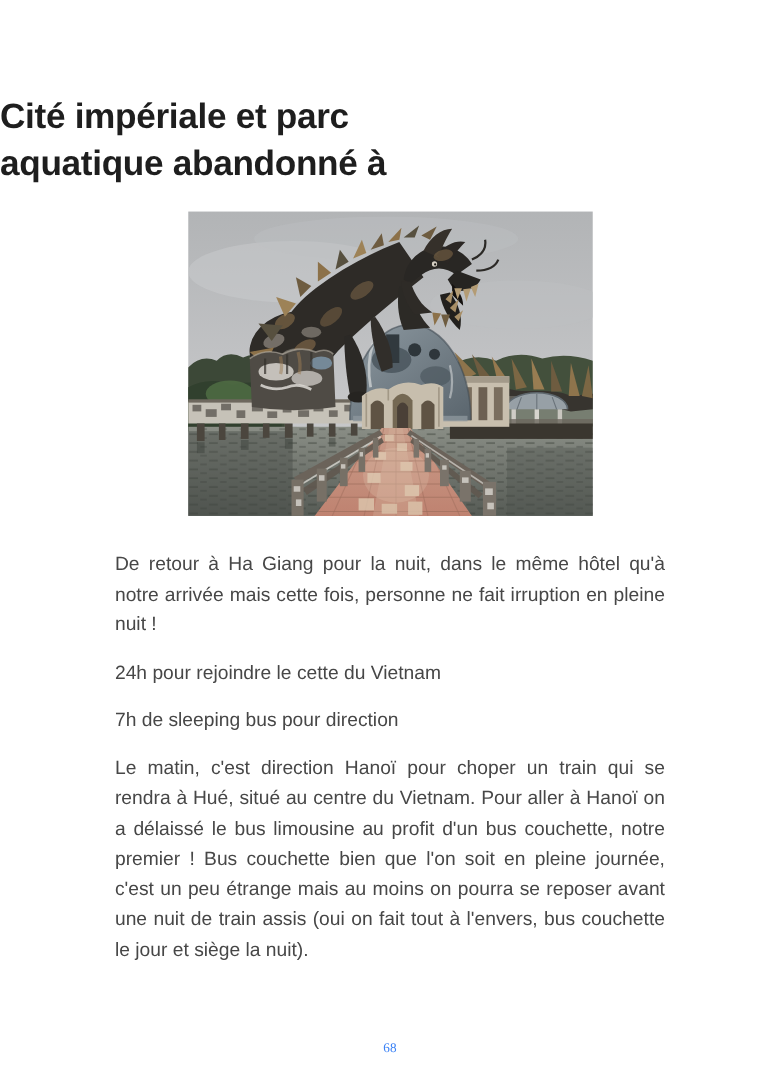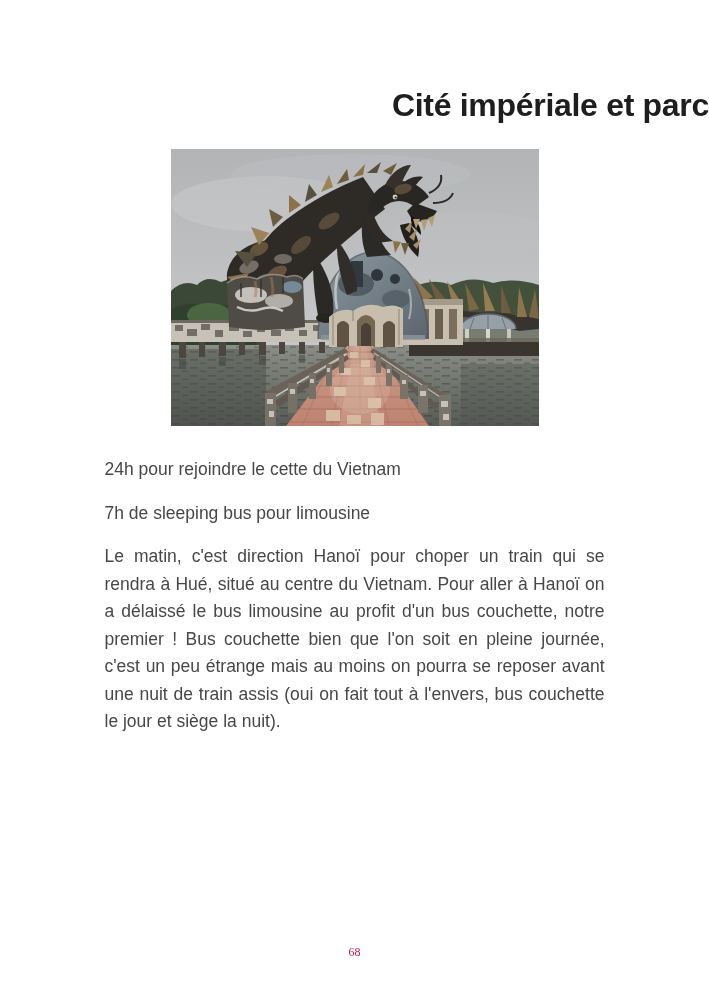"Cité impériale et parc" .title { text-align: right -> left }
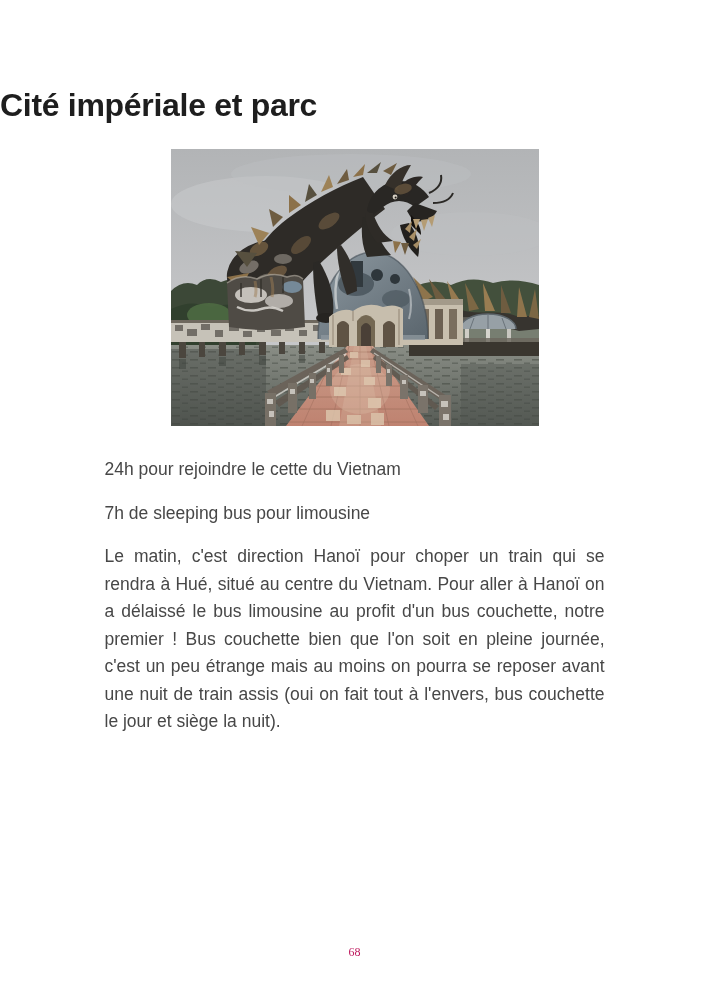"aquatique abandonné à" span.title-line { html: none -> <span>aquatique abandonné à</span> }
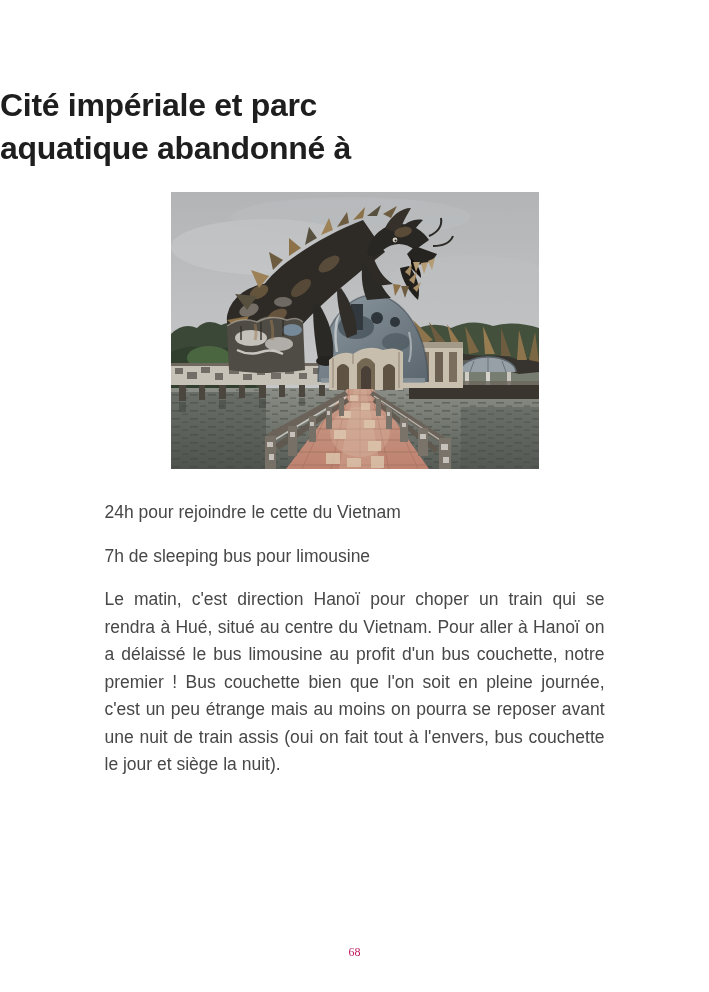"De retour à Ha Giang" p.para { html: none -> <p>De retour à Ha Giang pour la nuit, dans le même hôtel qu'à notre arrivée mais cette fois, personne ne fait irruption en pleine nuit !</p> }
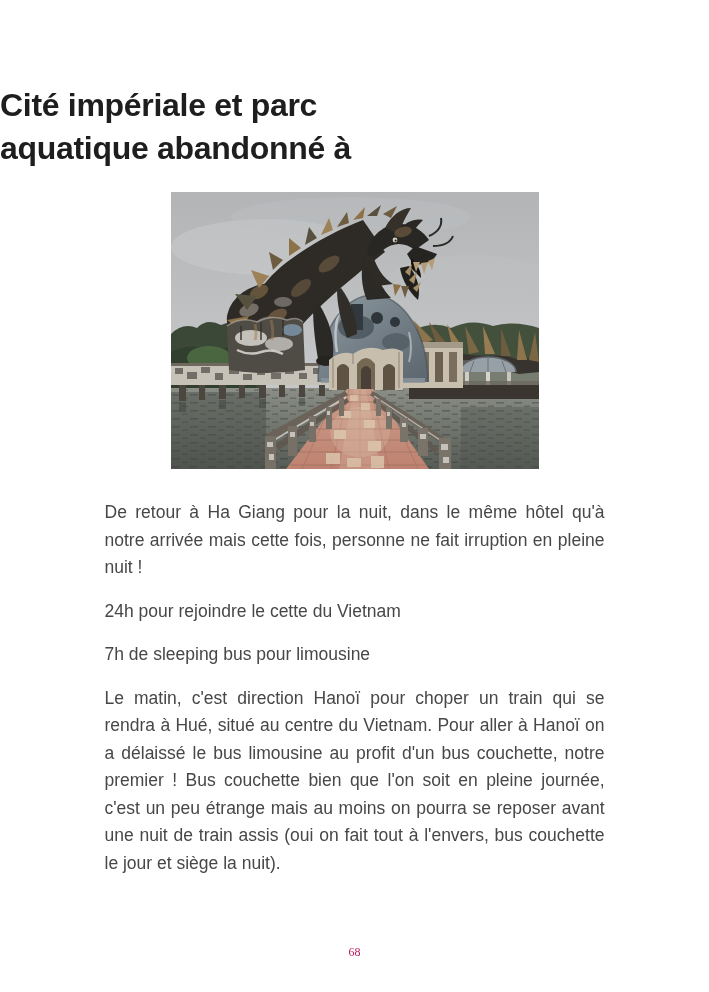"7h de sleeping bus pour" p.para { text: limousine -> direction }
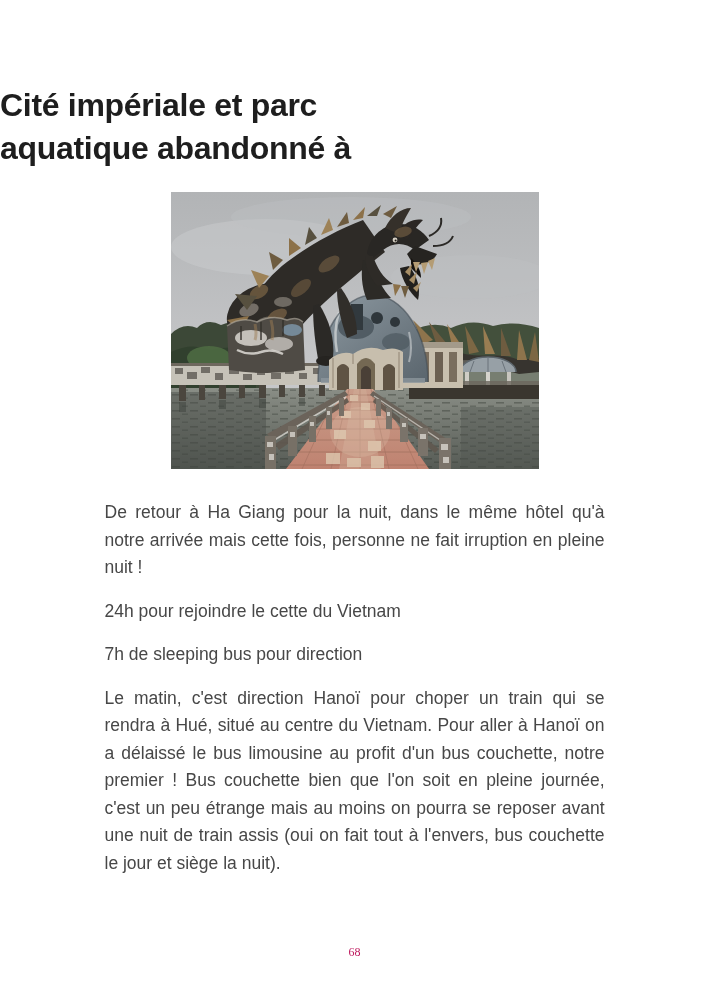"68" .page-number { color: #be185d -> #3b82f6 }
